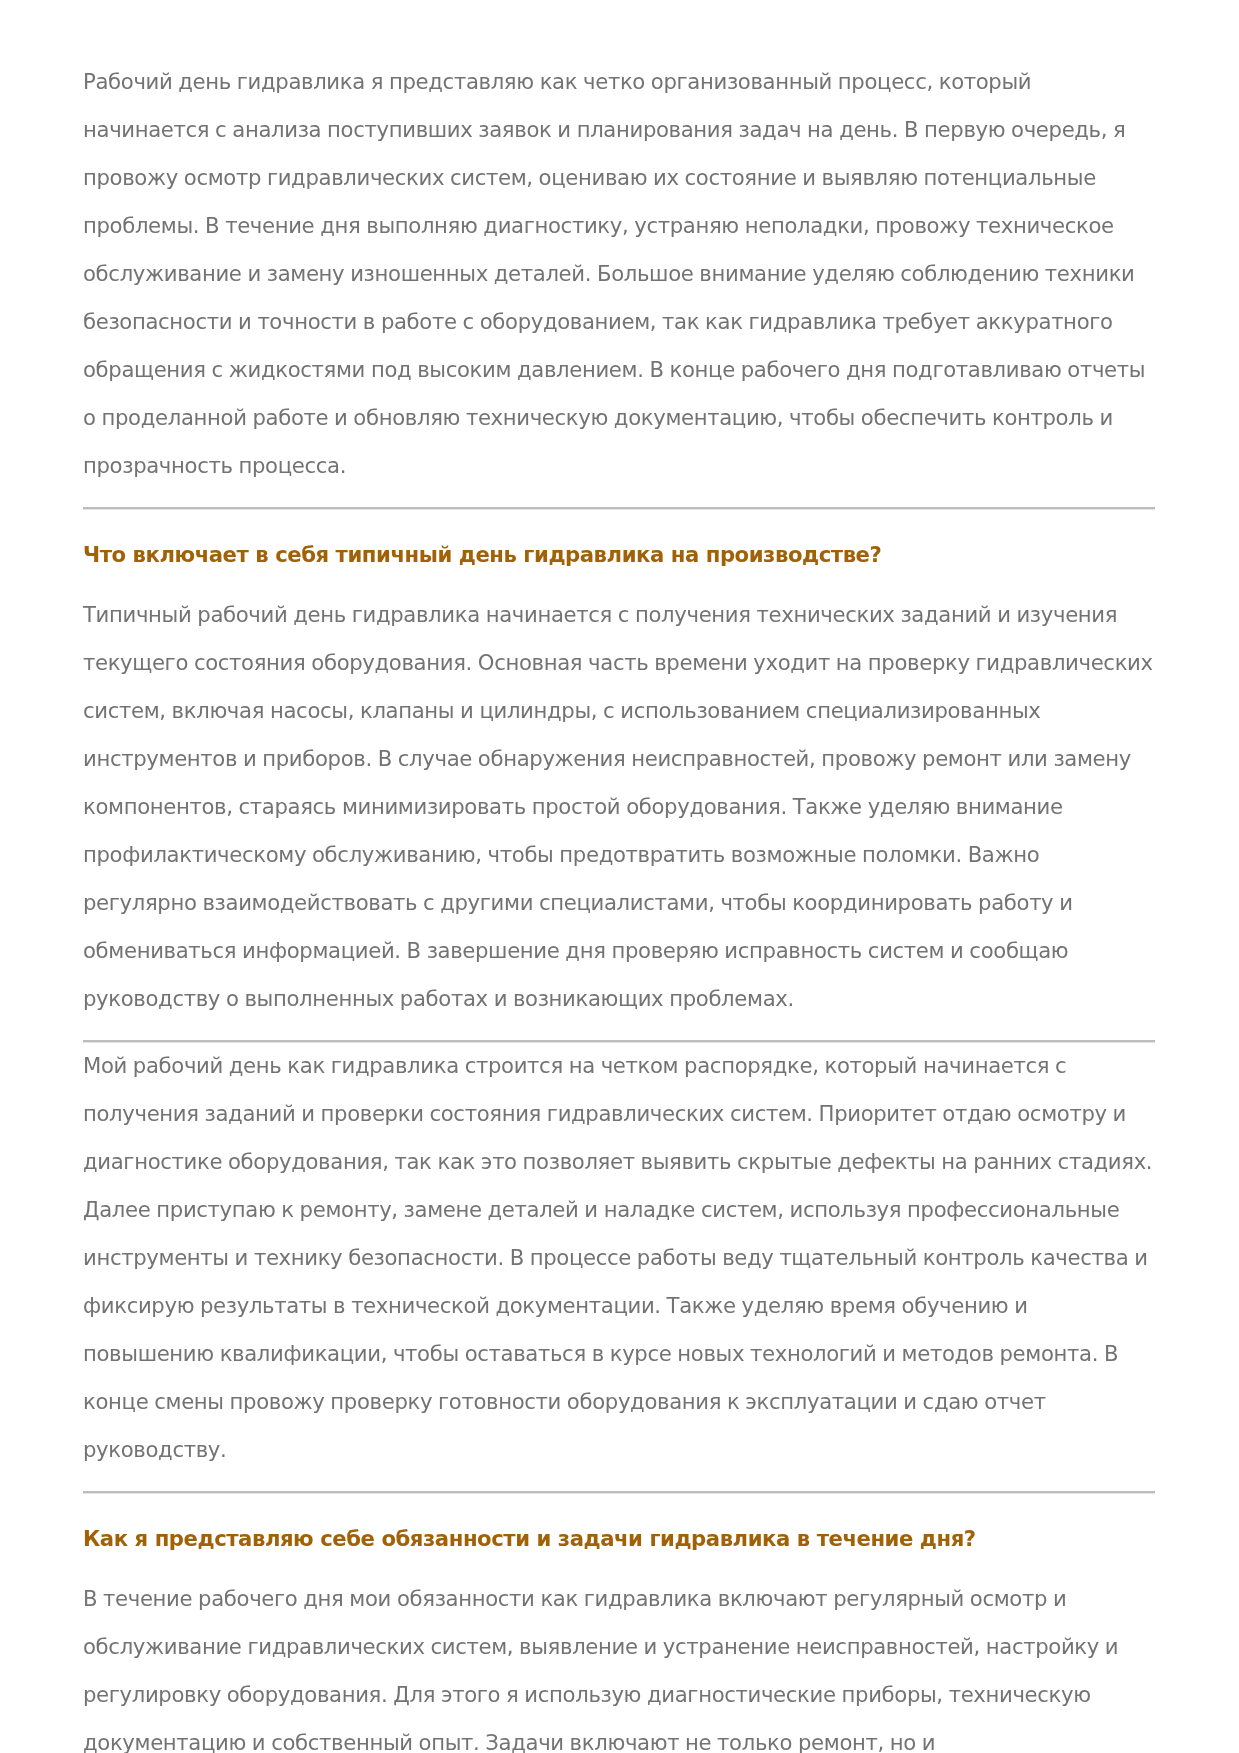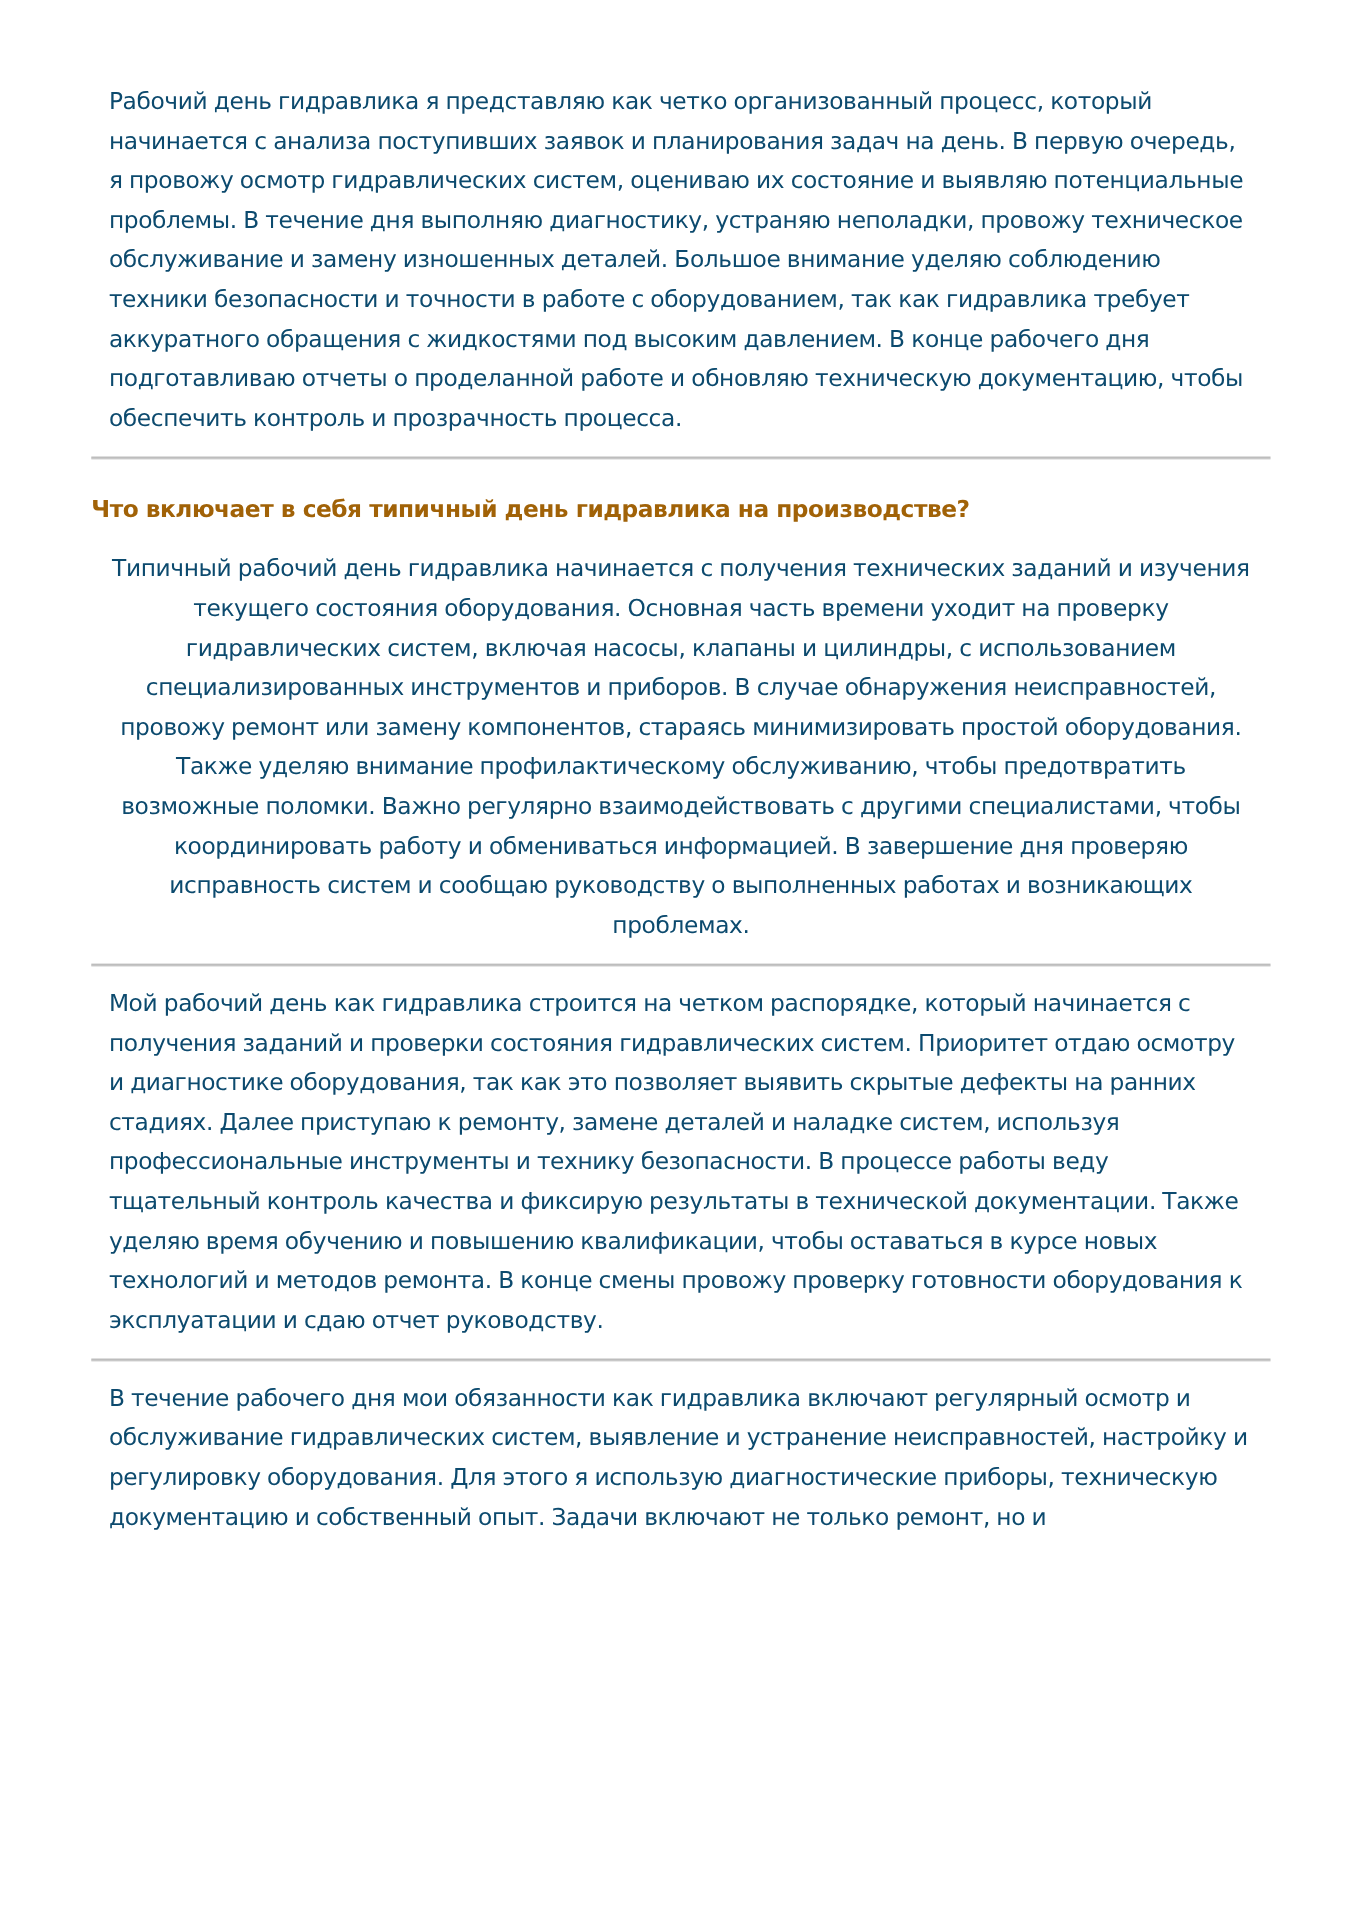"Рабочий день гидравлика я представляю" .para { color: #0c4a6e -> #737373; line-height: 36px -> 48px; margin: 16px -> 0 }
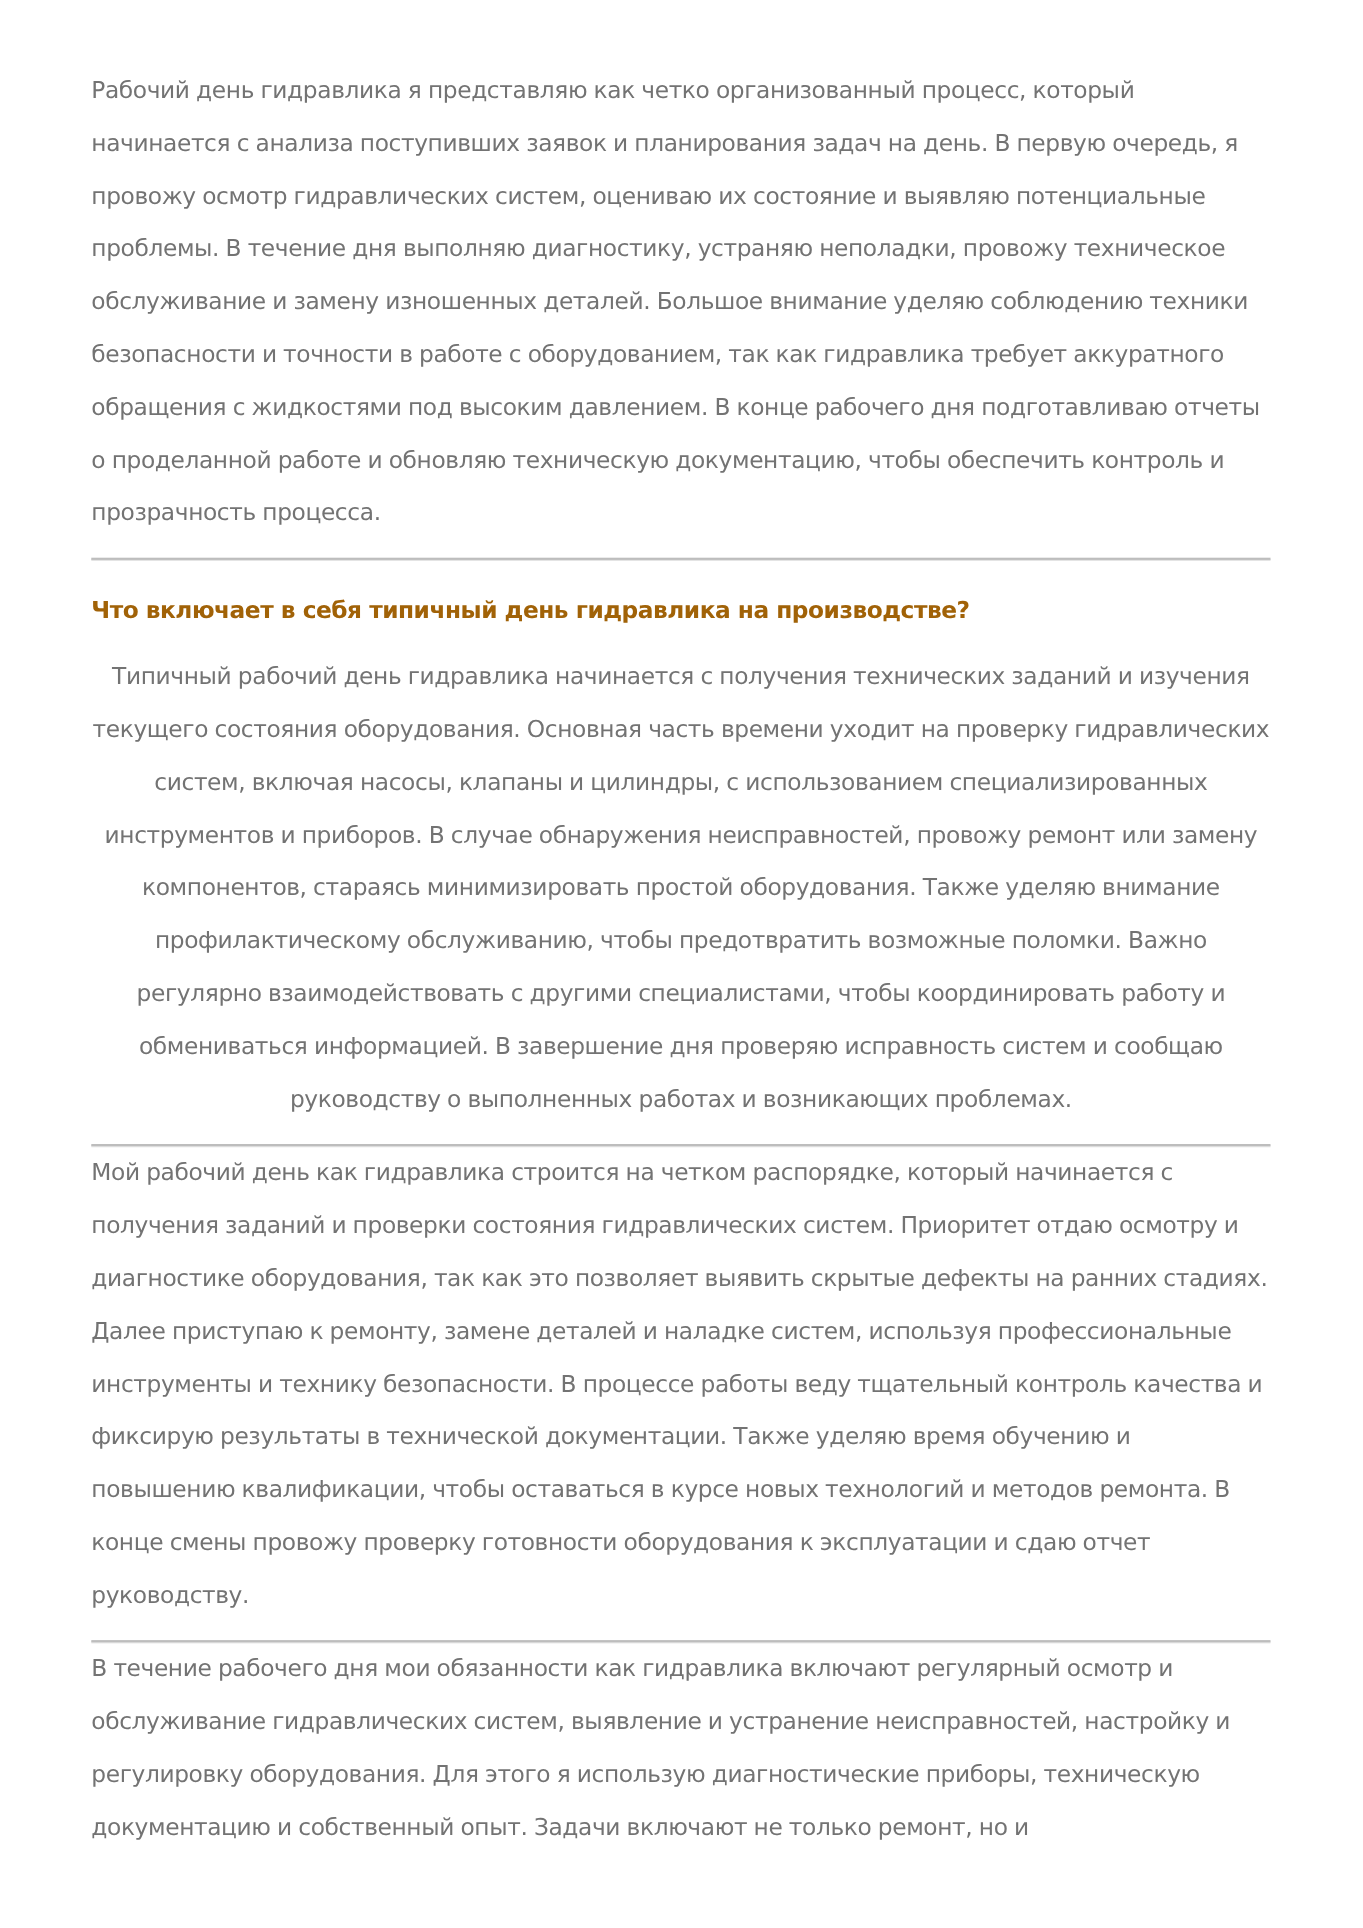"Типичный рабочий день гидравлика" .heading + .para { text-align: center -> none }
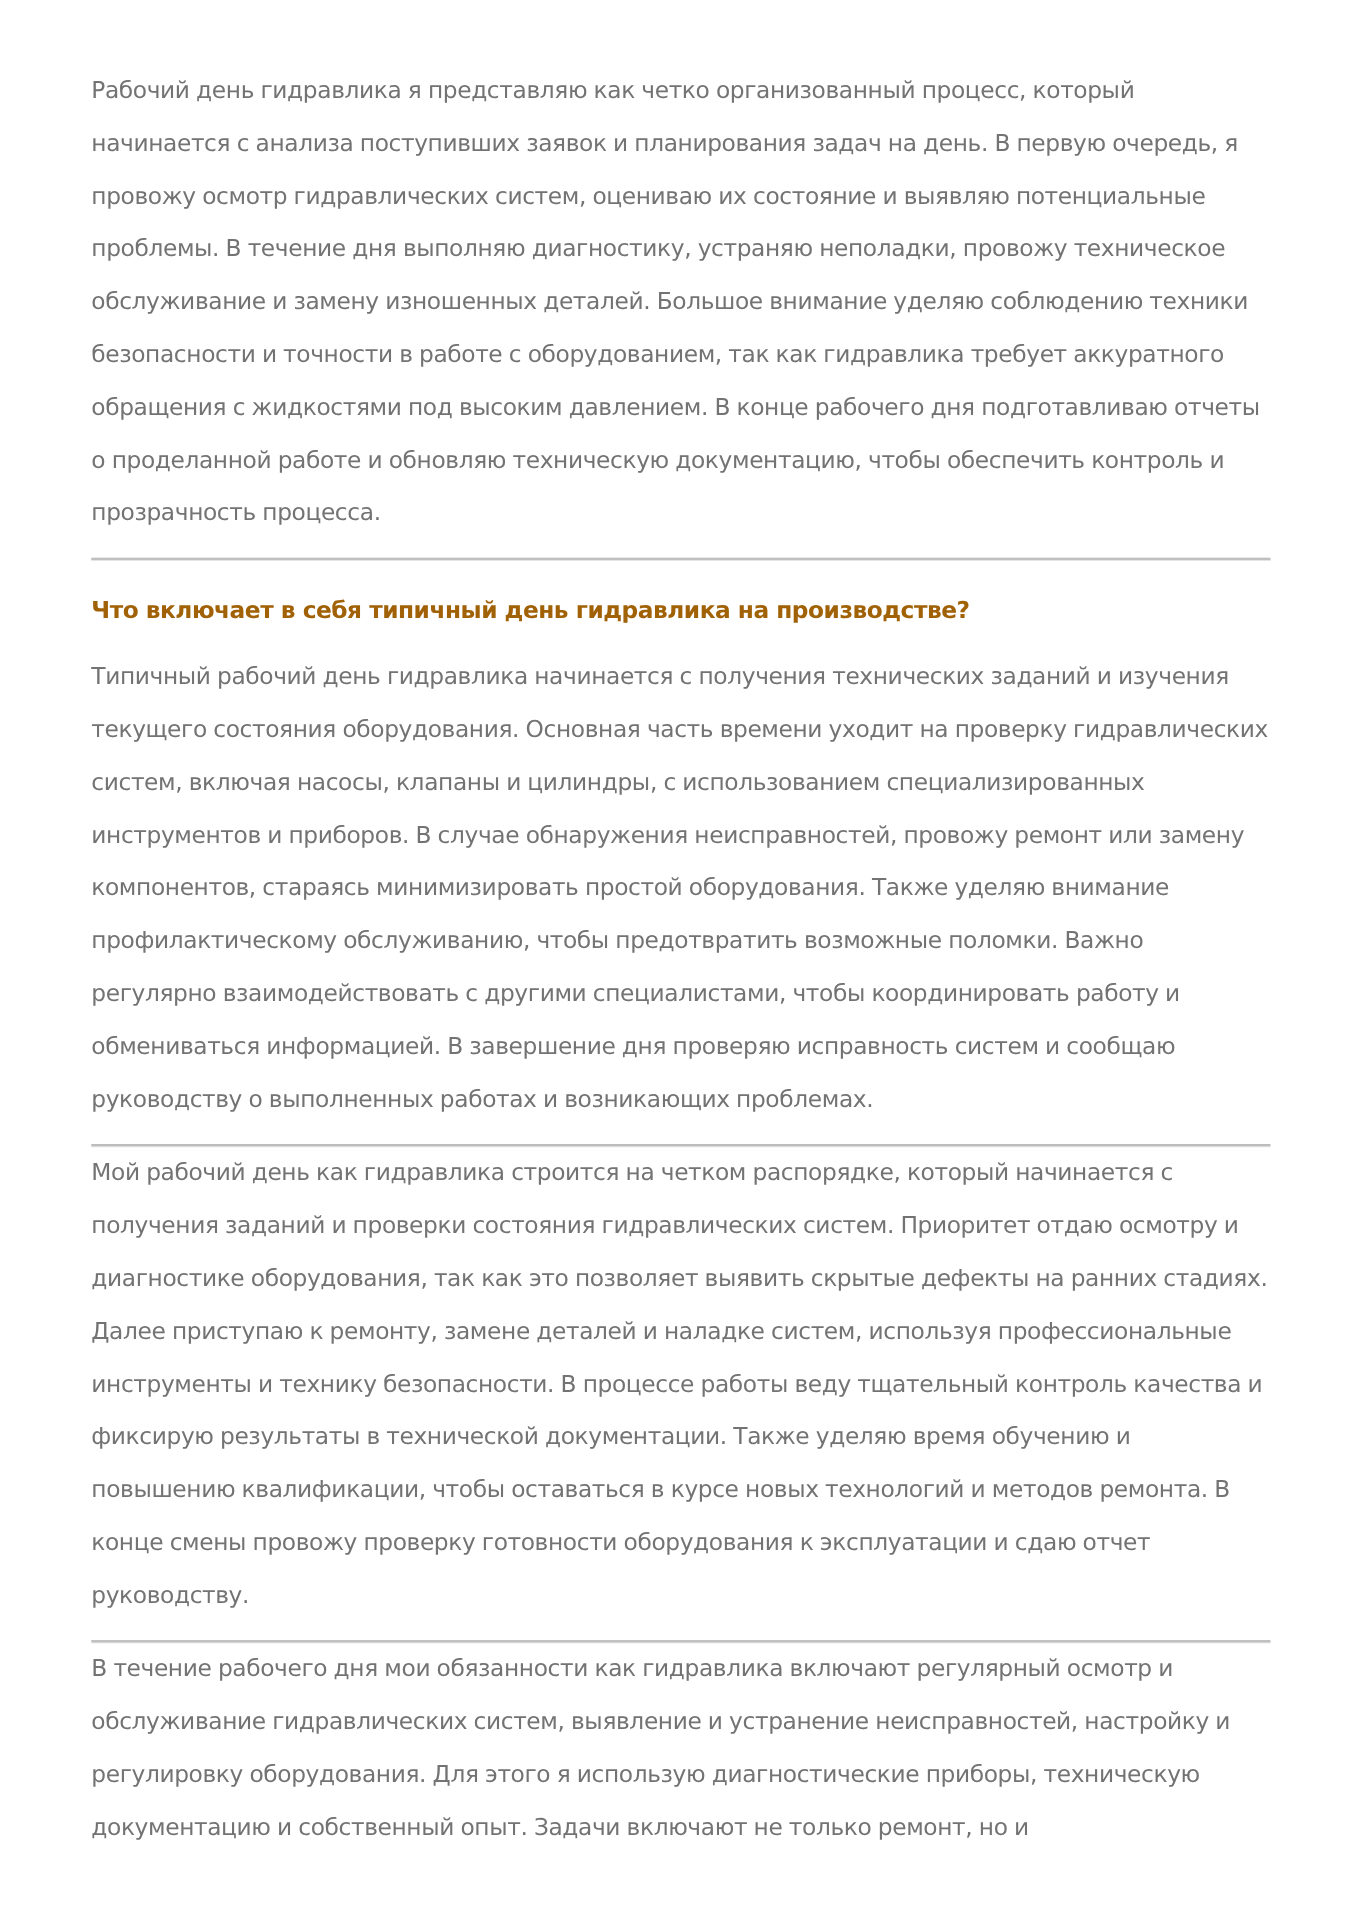"Как я представляю себе обязанности" h3.heading { html: none -> <h3>Как я представляю себе обязанности и задачи гидравлика в течение дня?</h3> }
